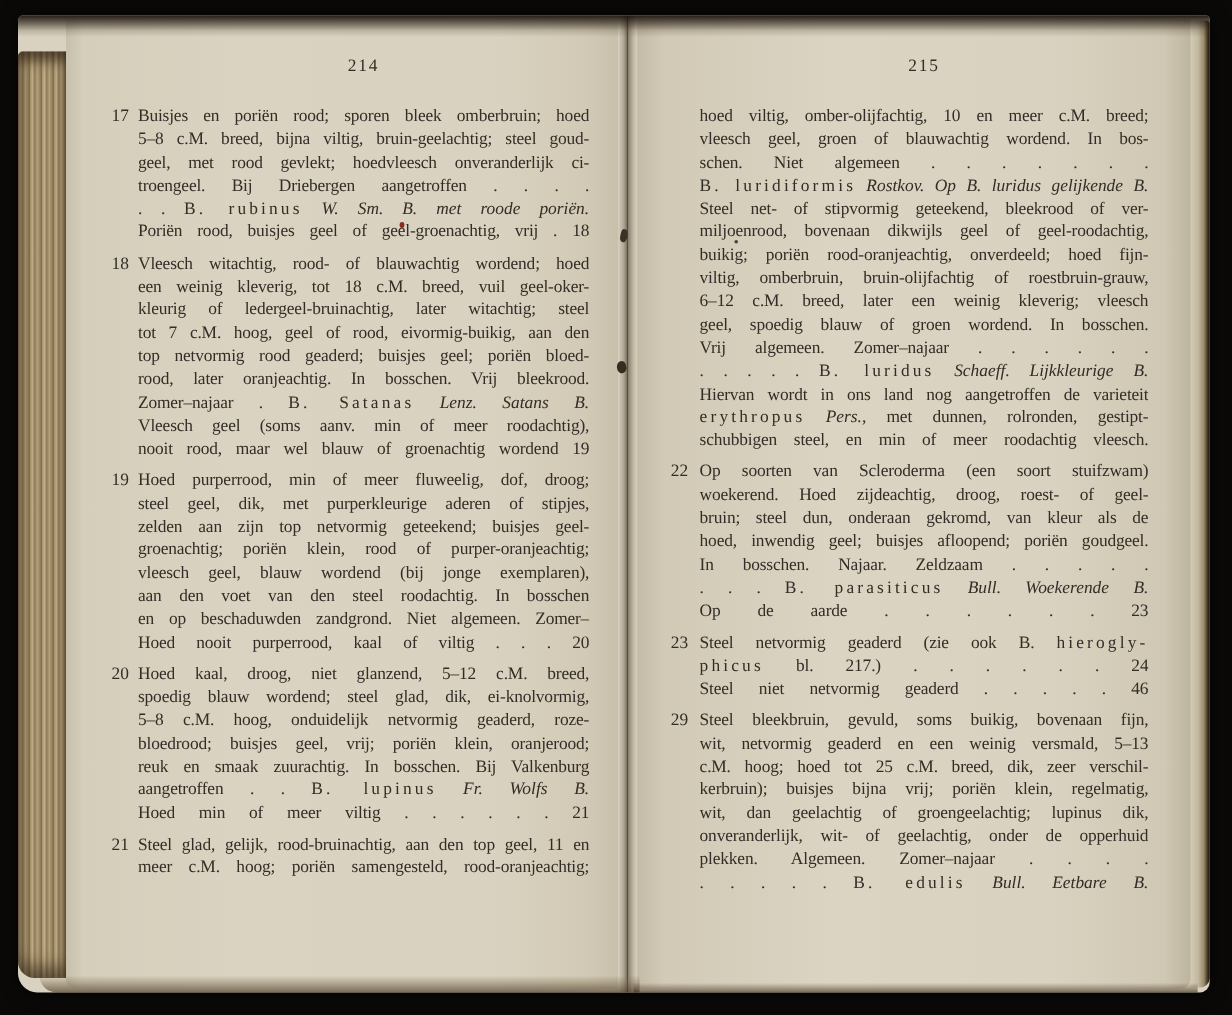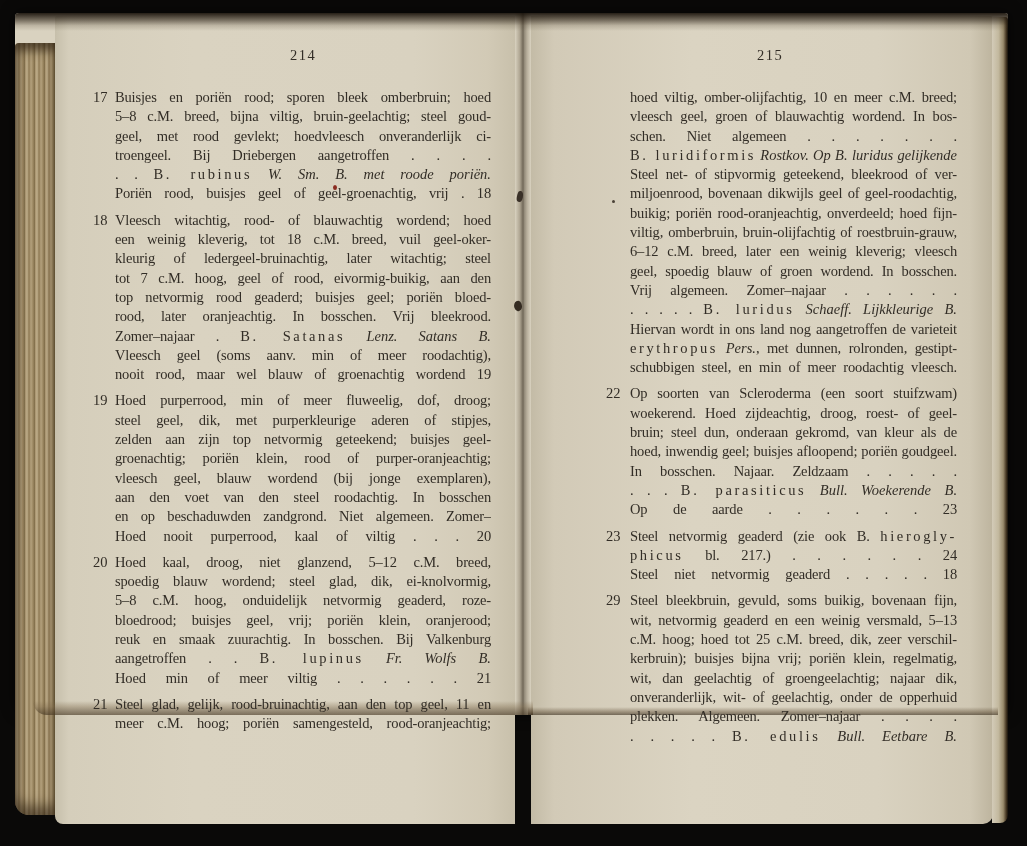"214" .book { height: 702px -> 814px }
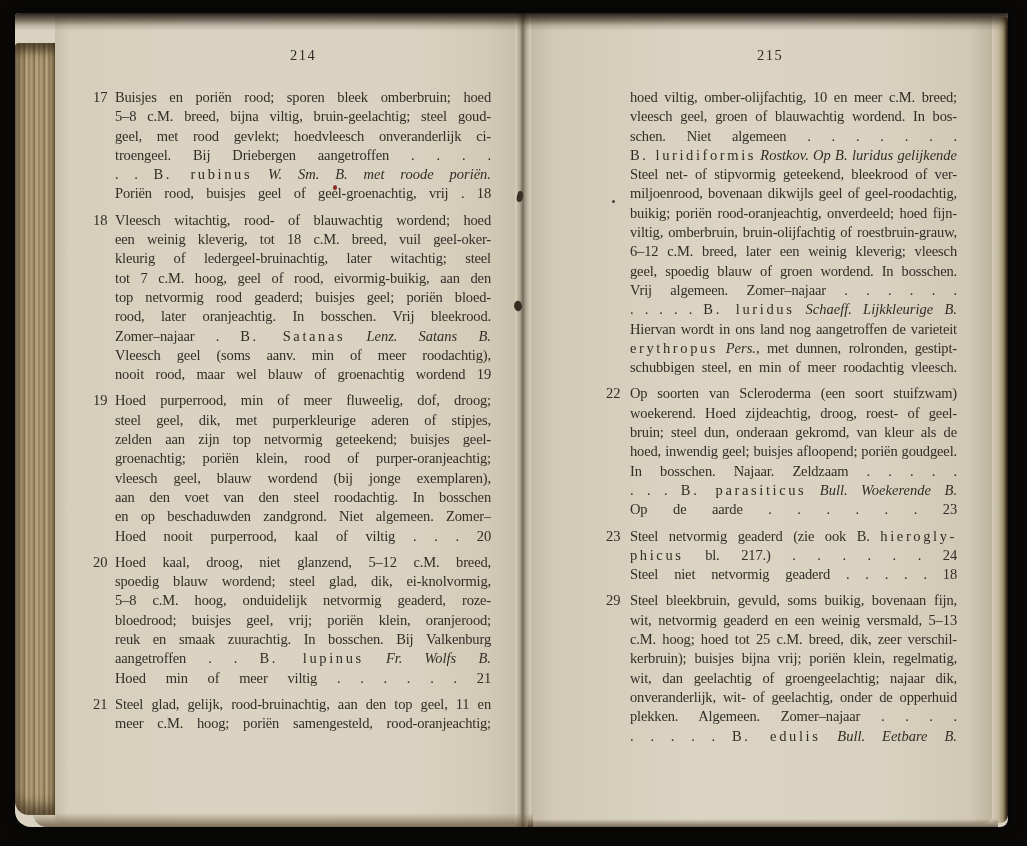"hoed viltig, omber-olijfachtig, 10 en" .text-right .para { margin-left: 47px -> none }
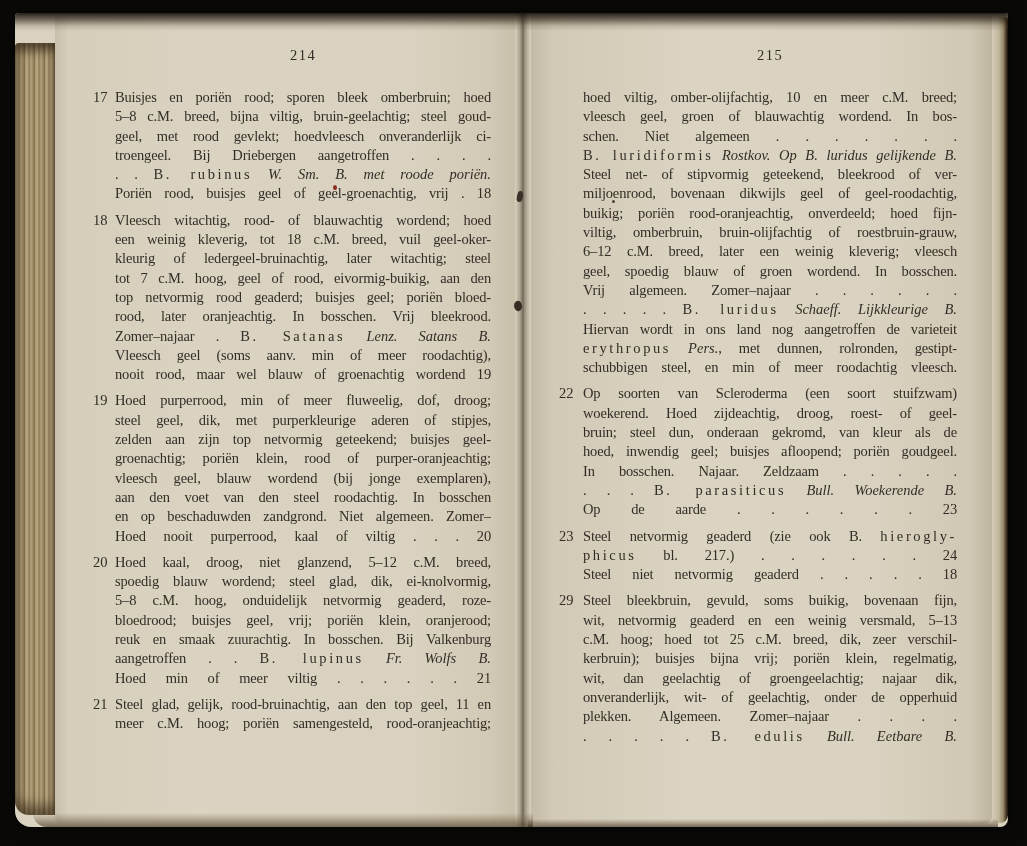"Steel niet netvormig geaderd ." span { text: 18 -> 46 }
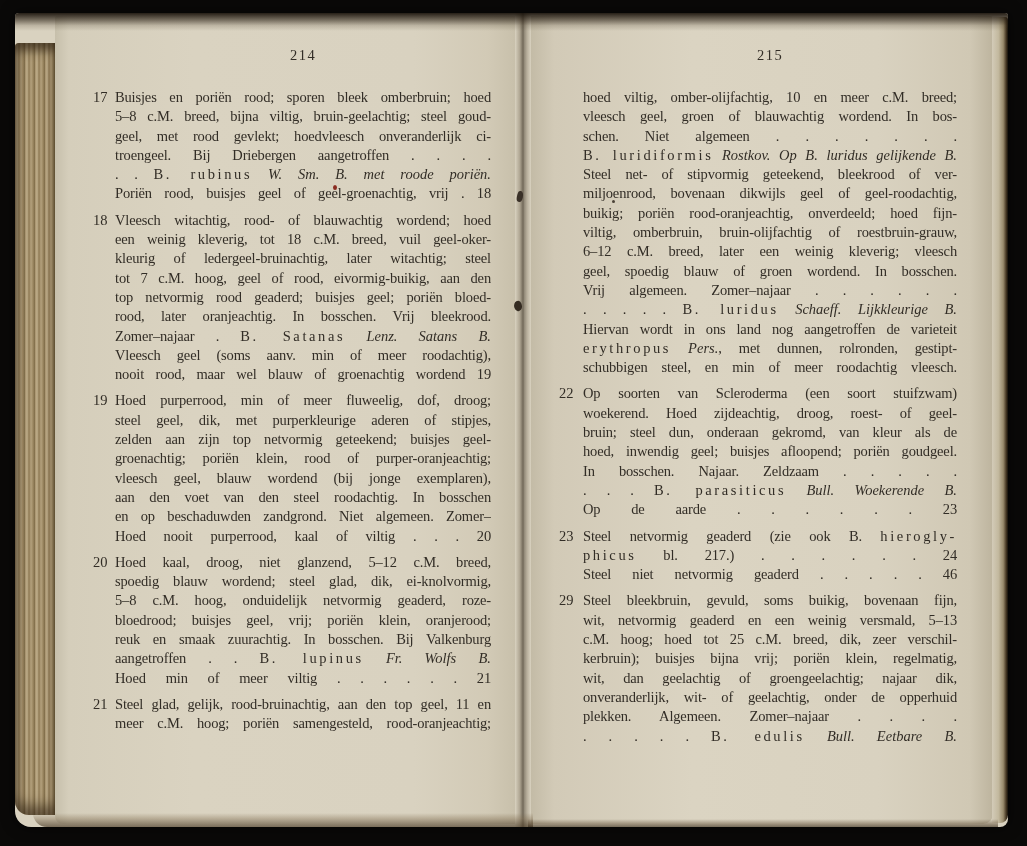"wit, dan geelachtig of groengeelachtig;" span { text: najaar -> lupinus }
